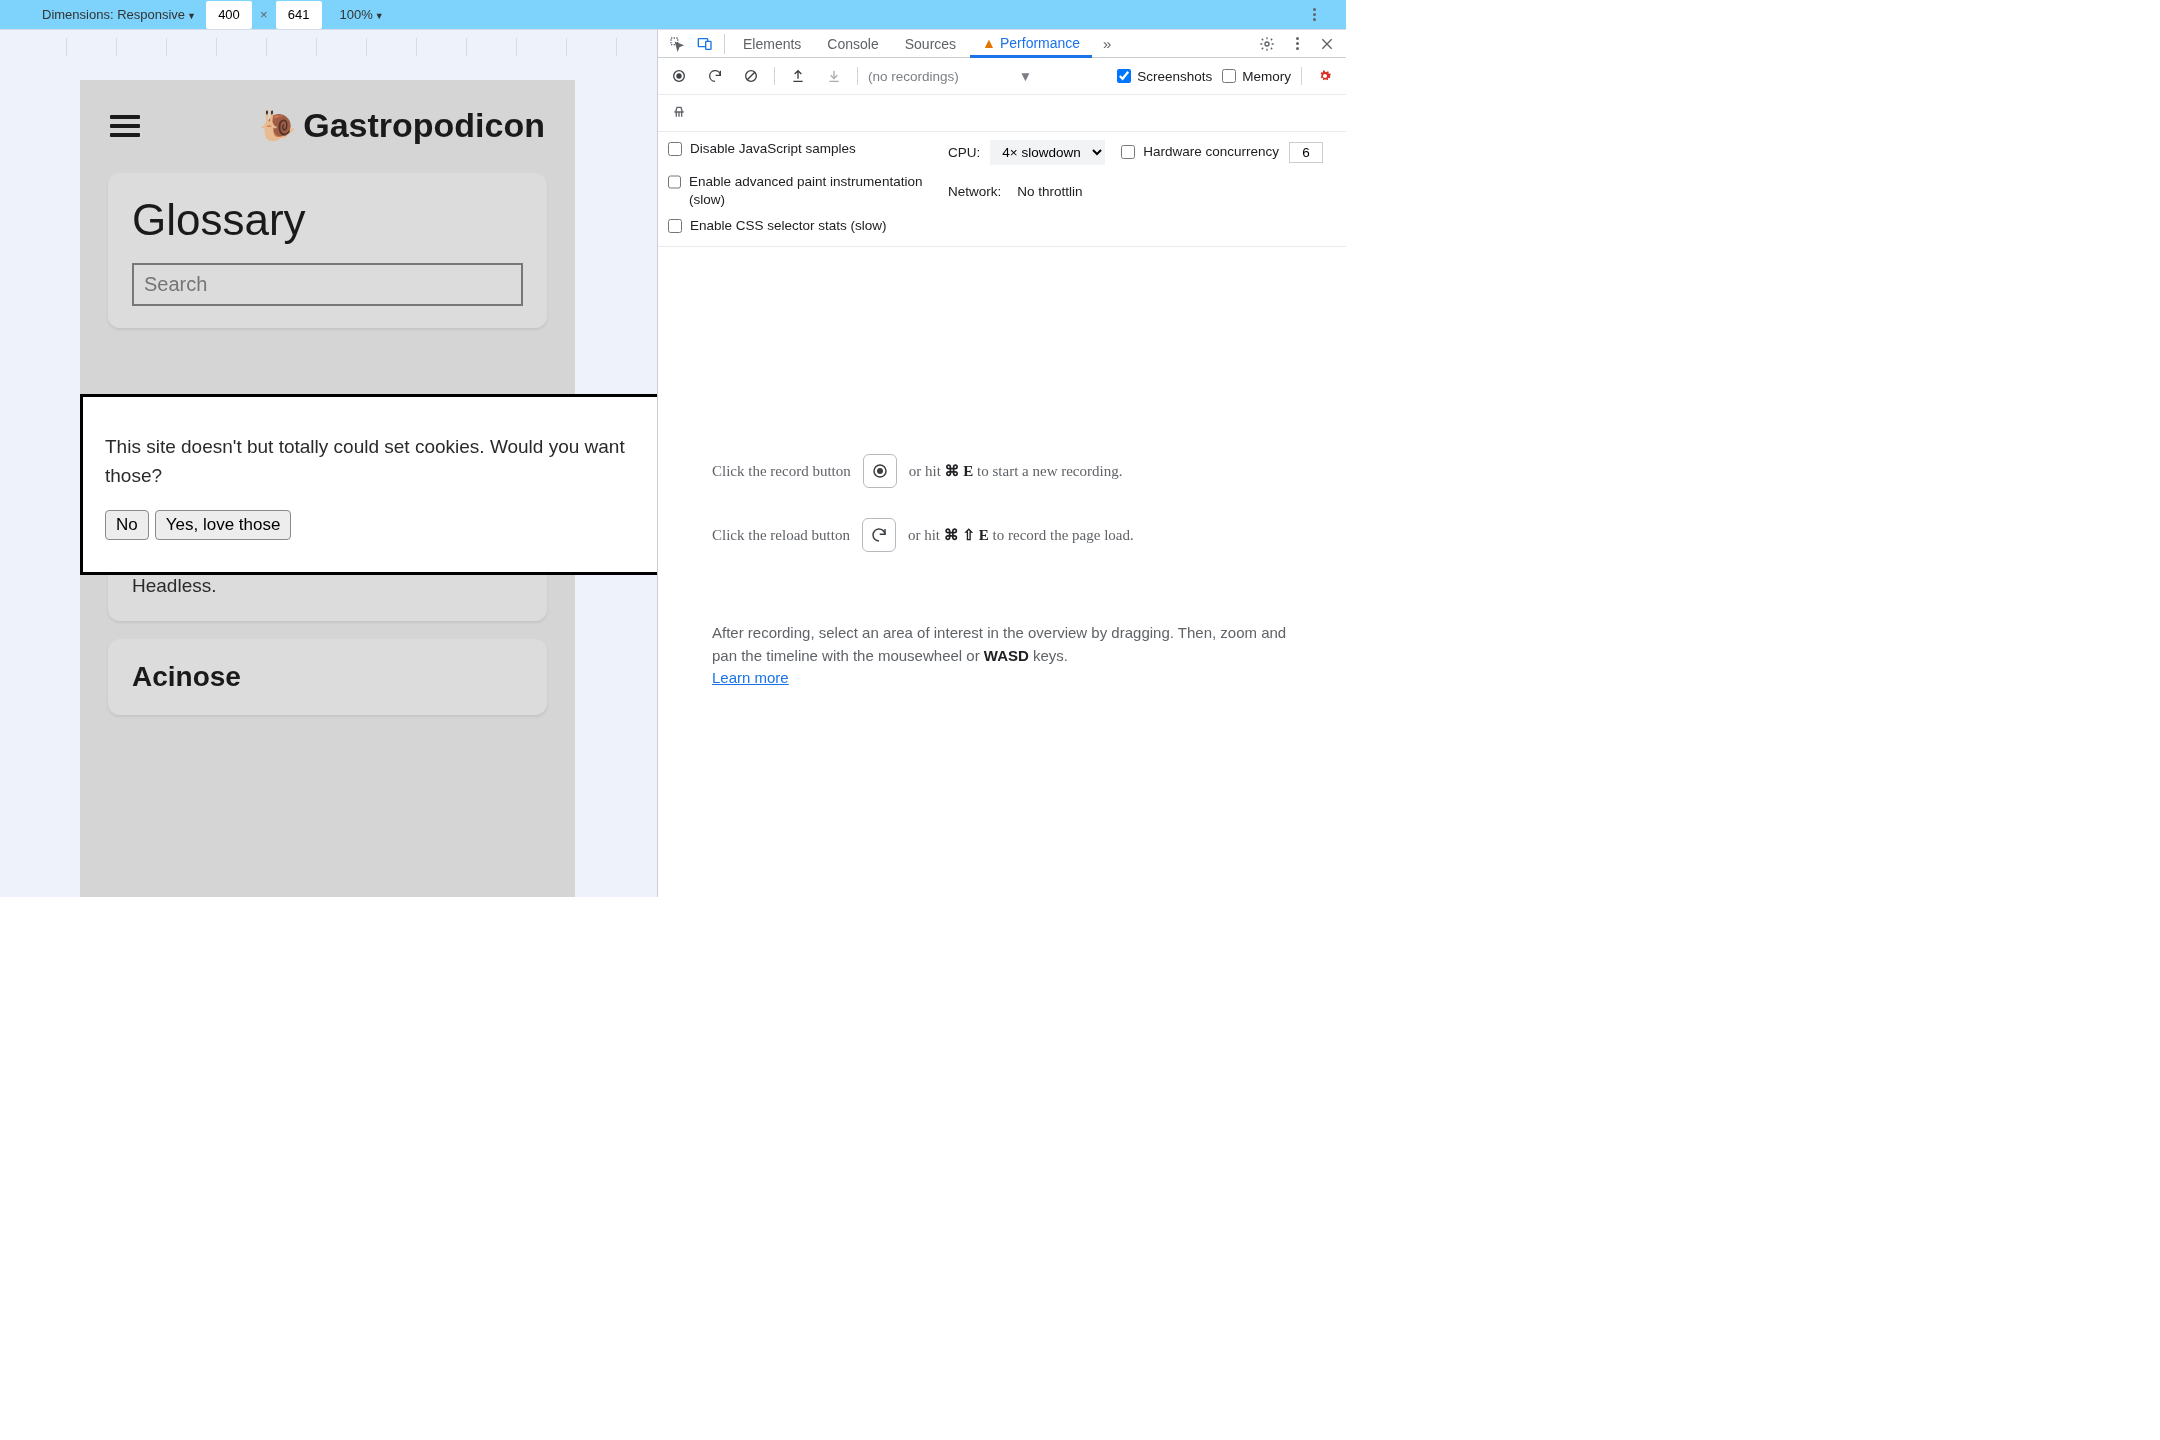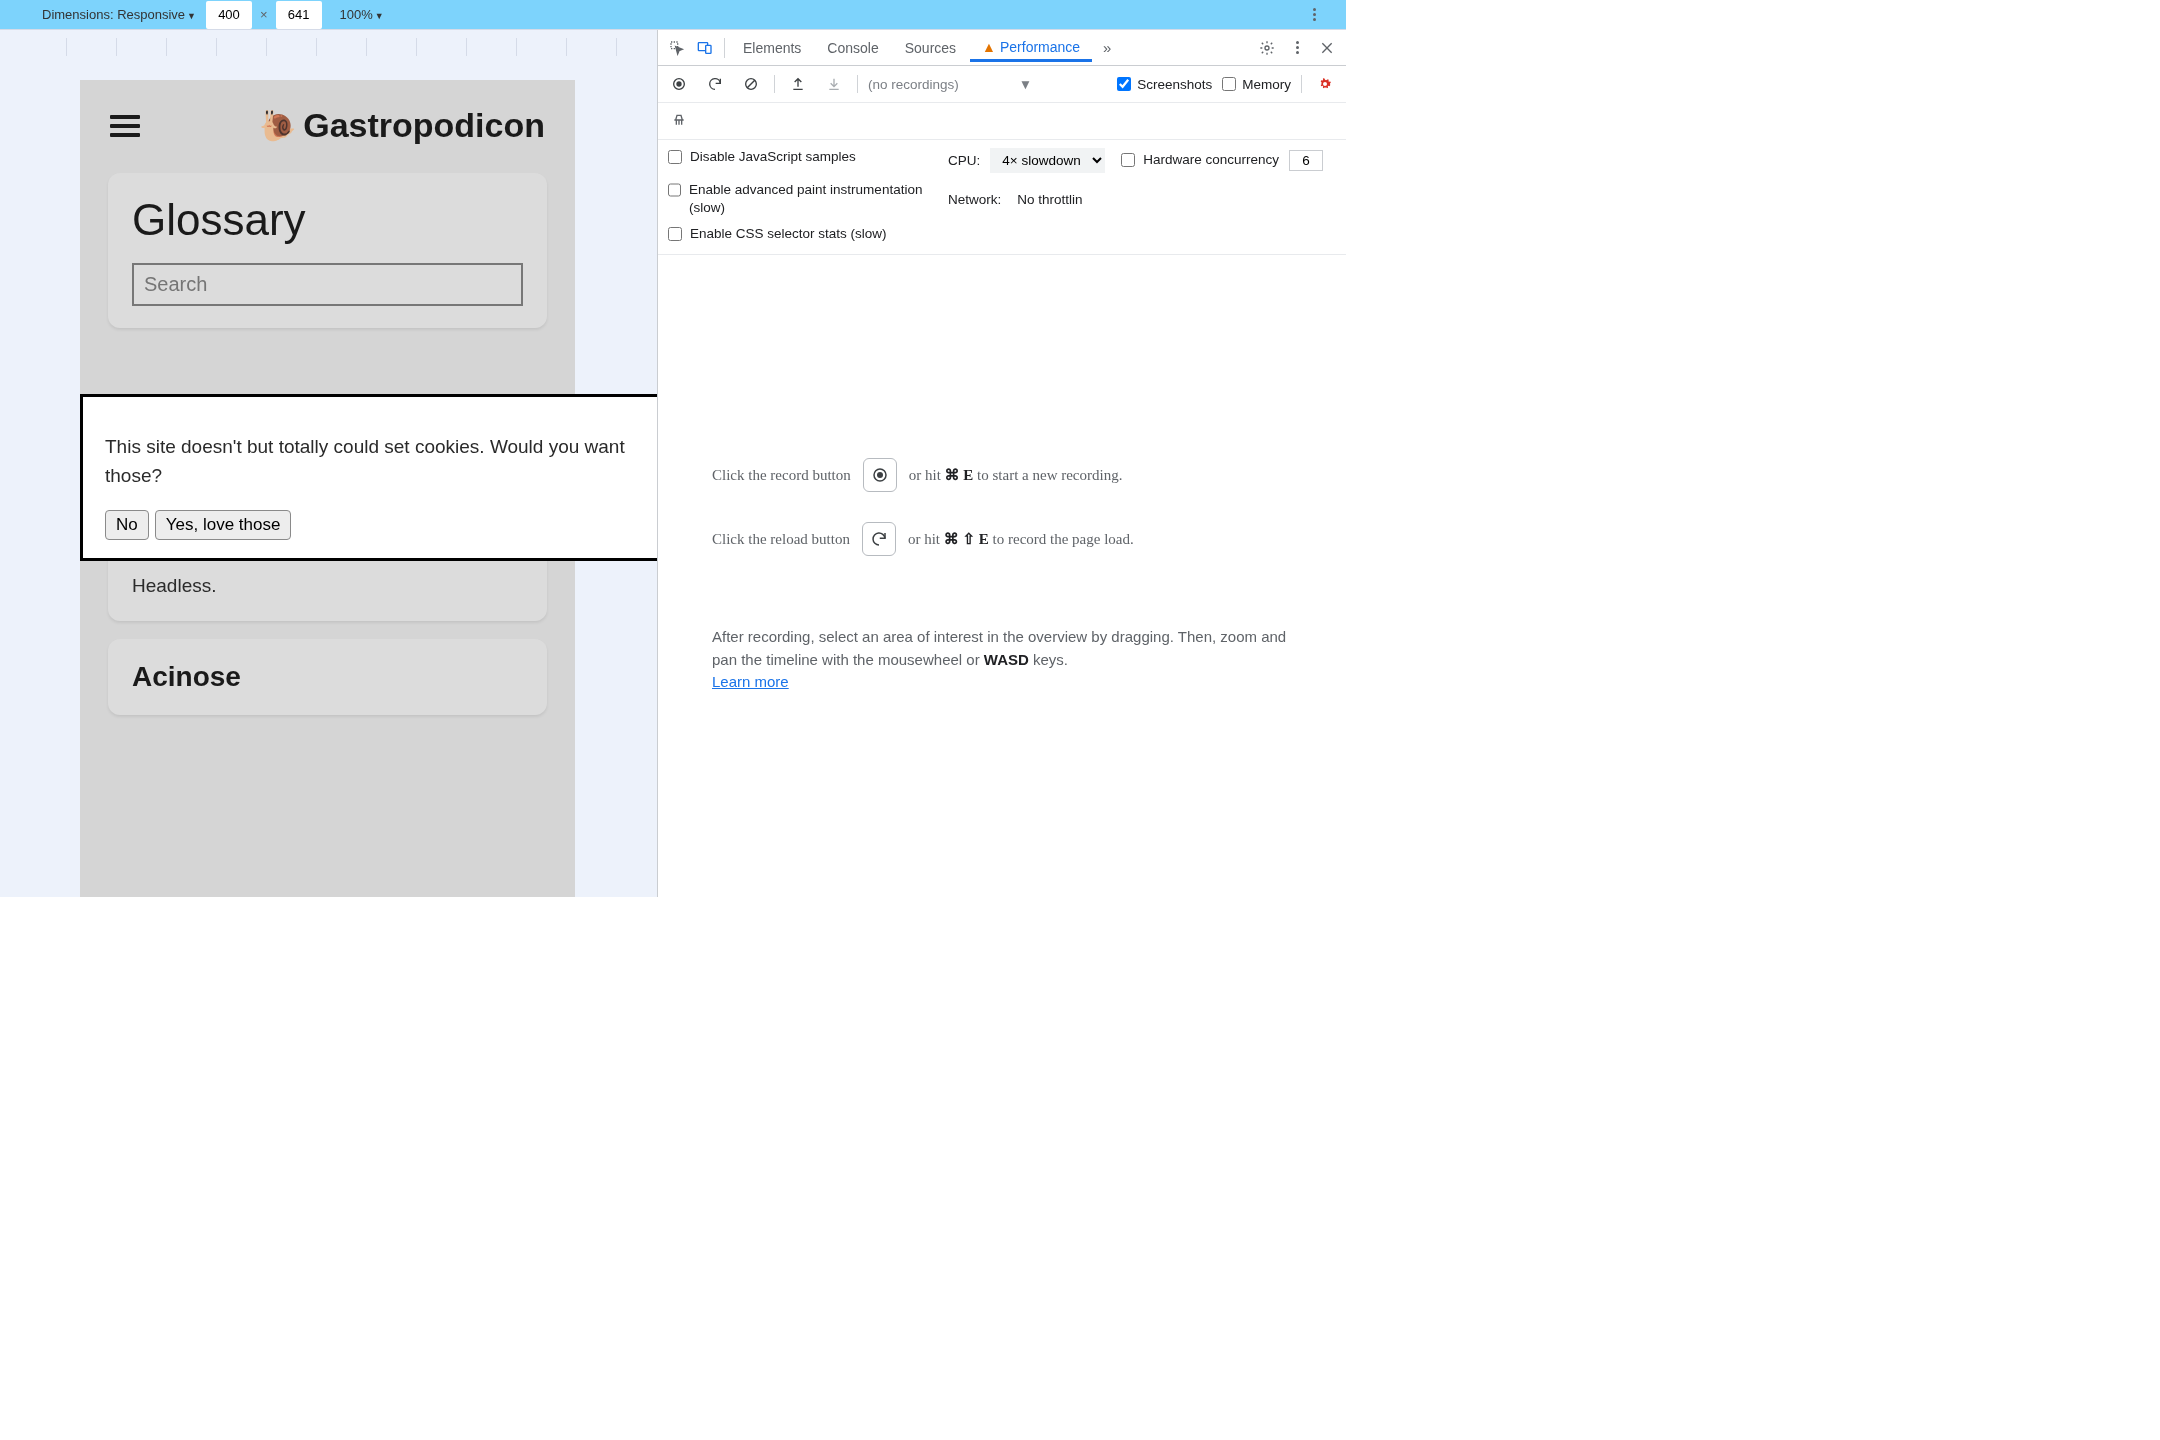"Elements" .dt-tabbar { height: 36px -> 28px }
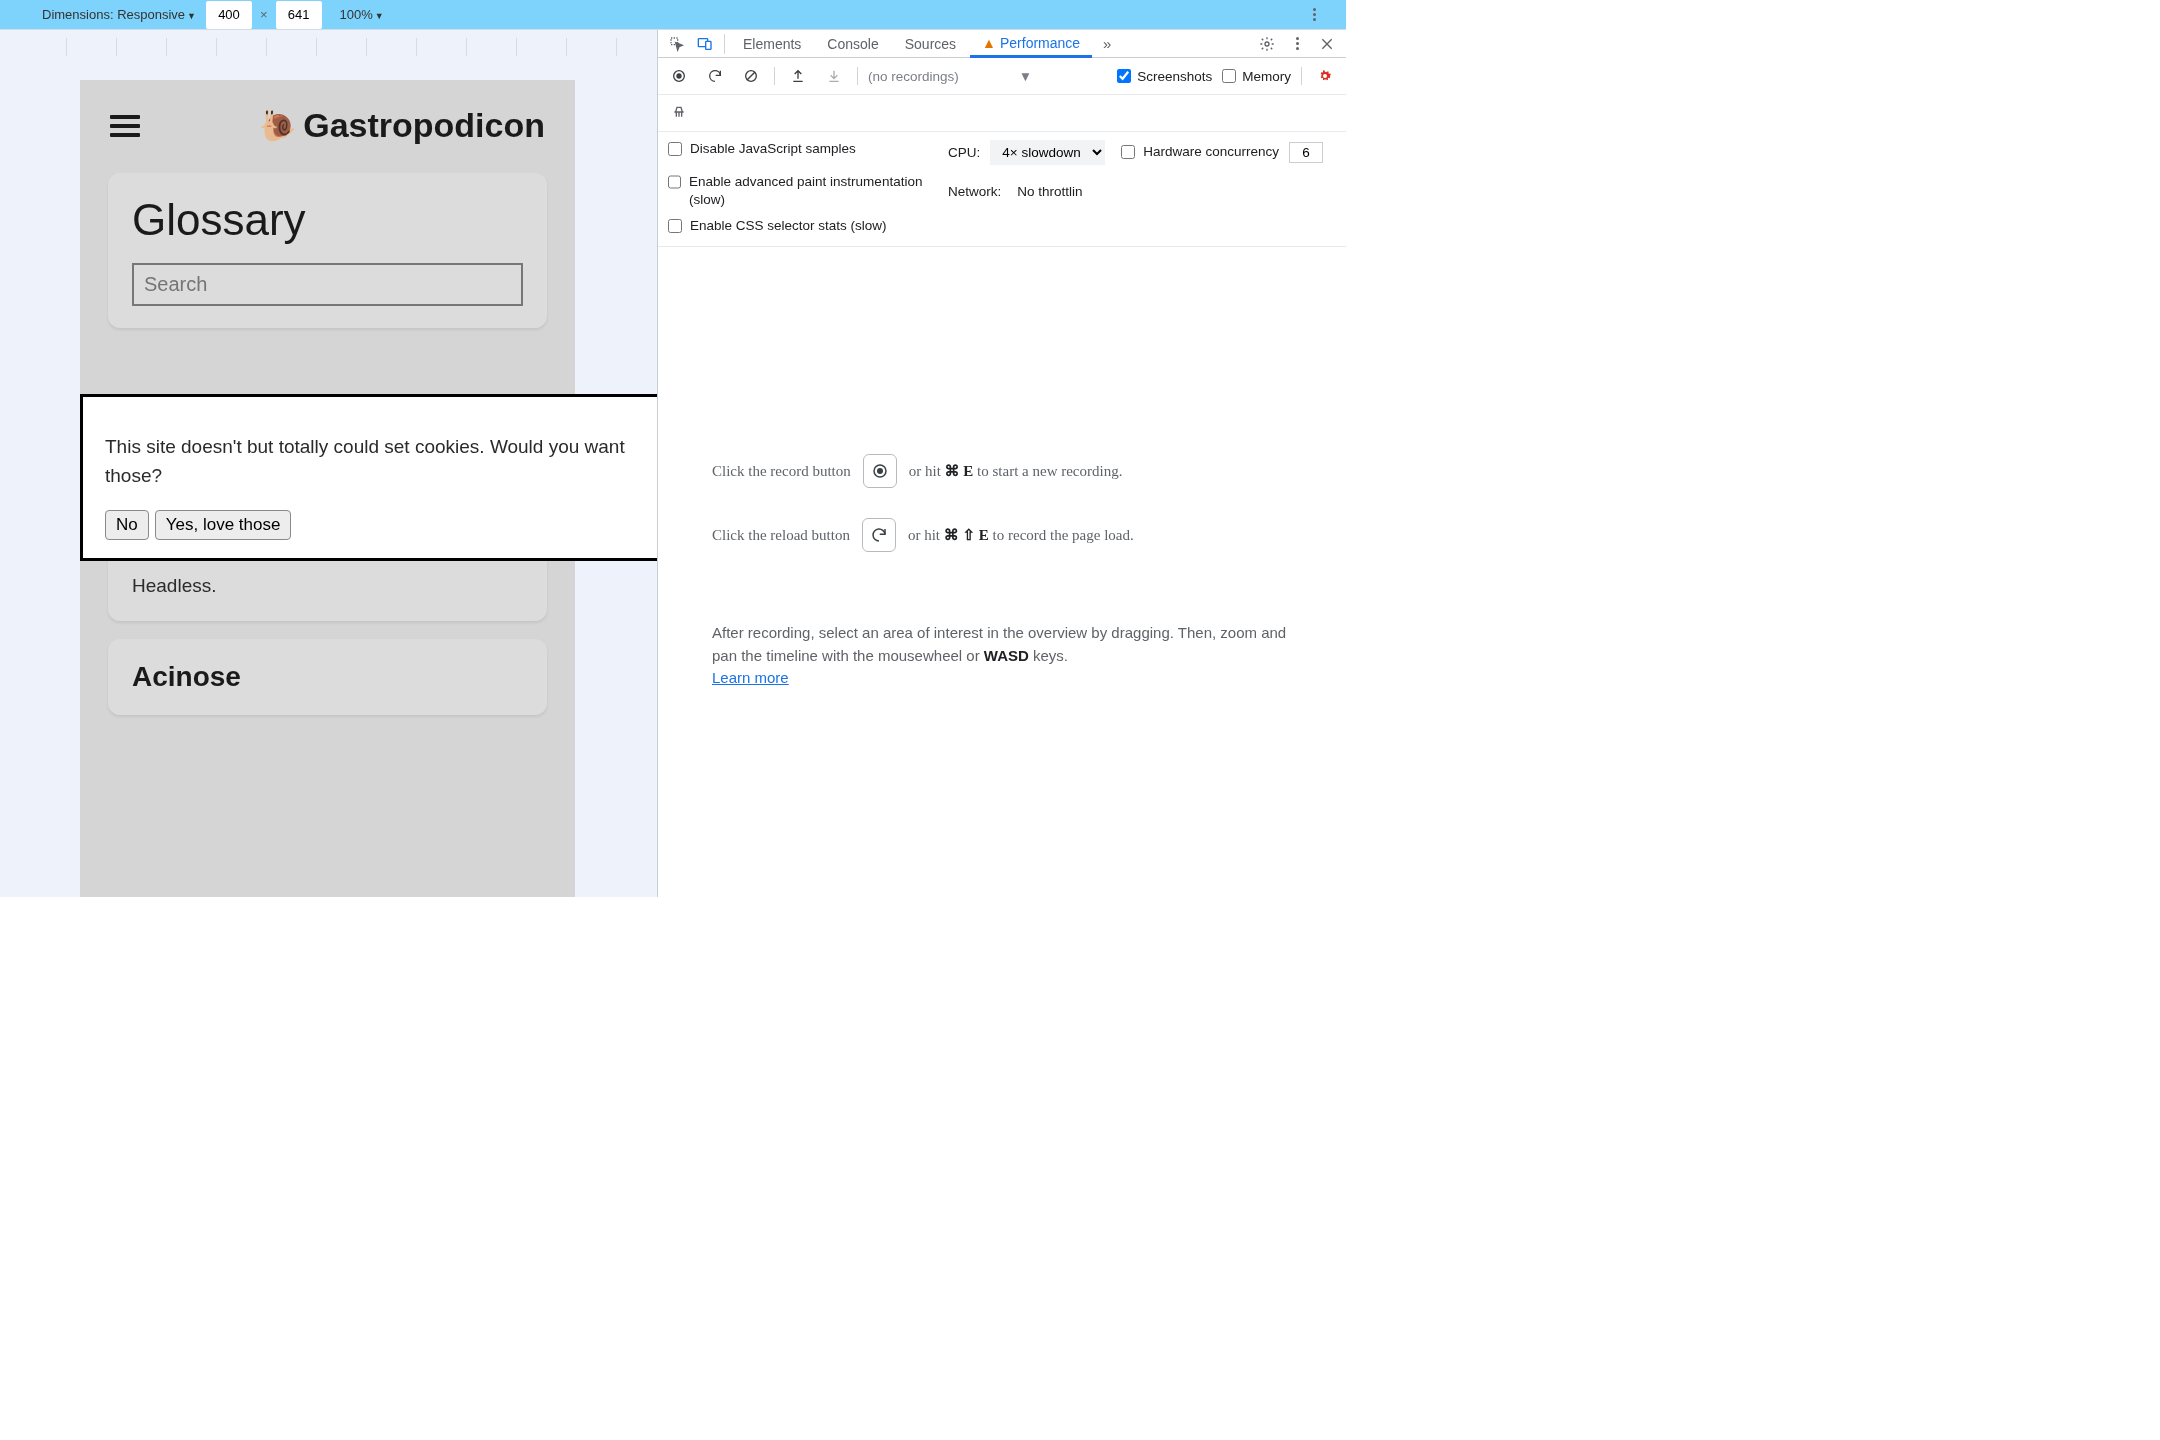"This site doesn't but totally" .cookie-dialog { padding: 36px 22px 18px 22px -> 36px 22px 32px 22px }
